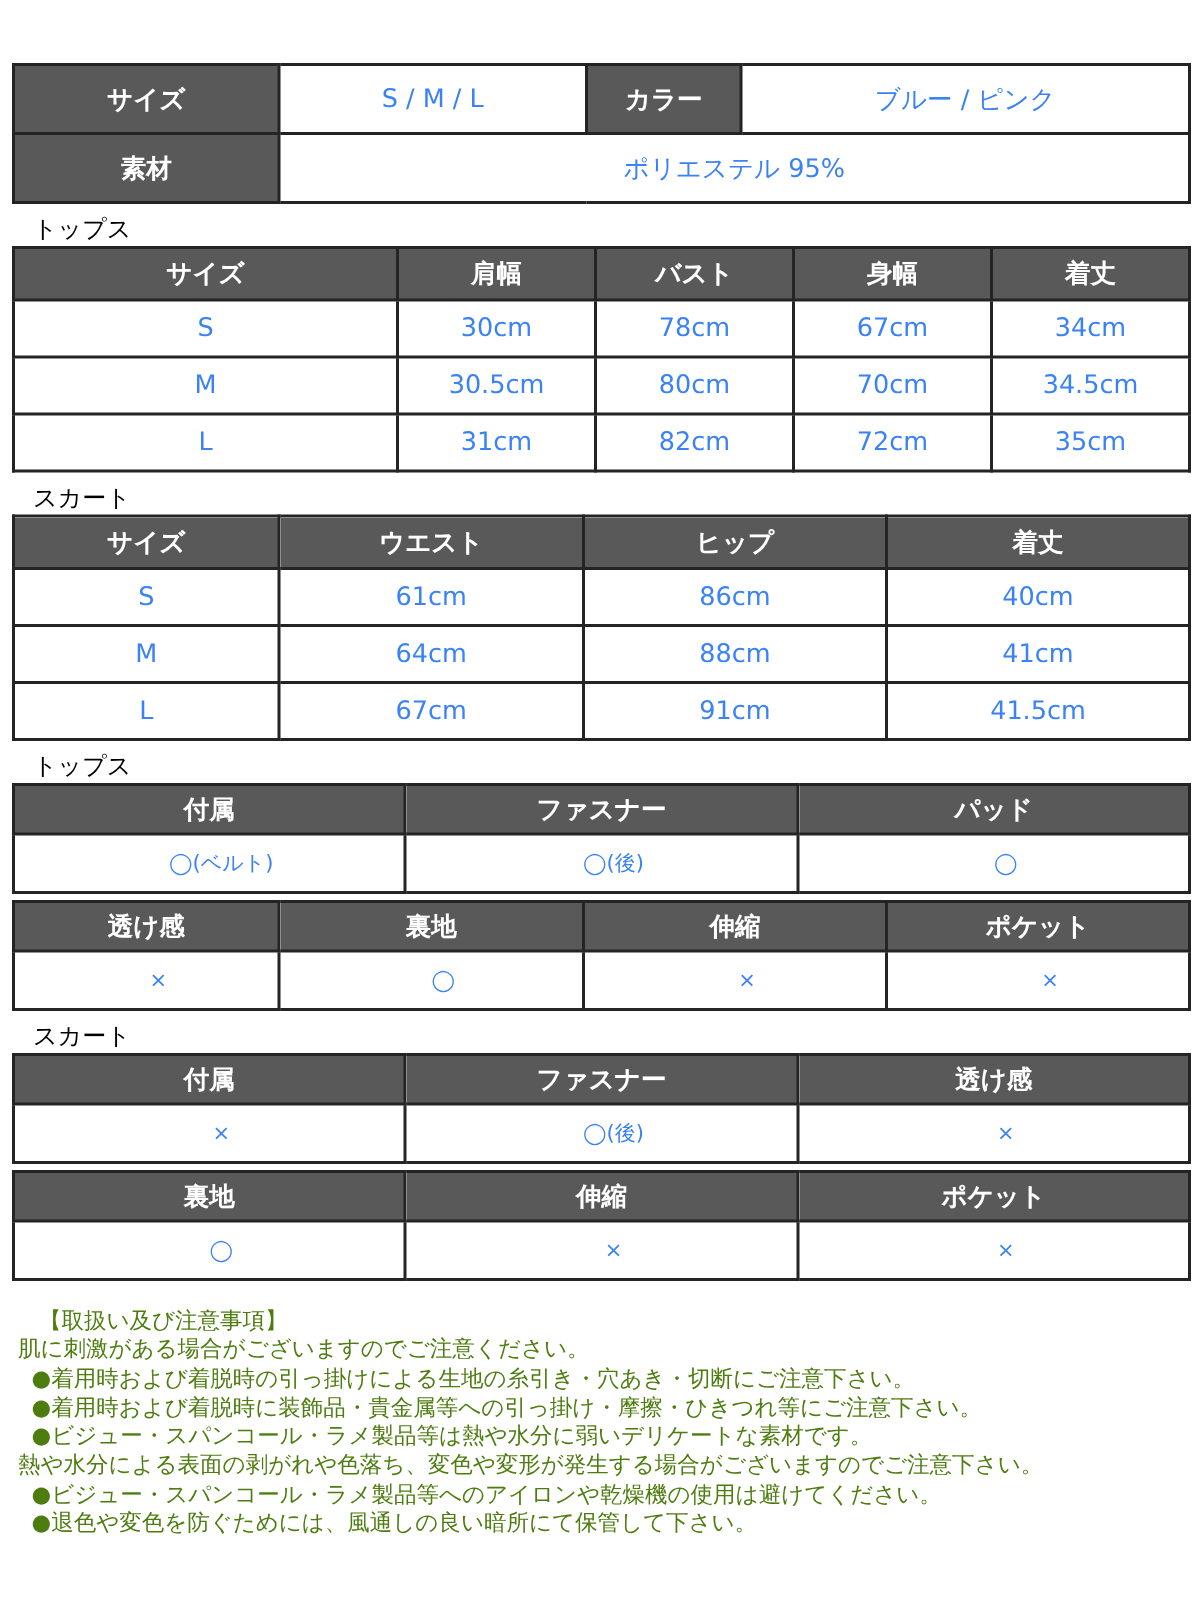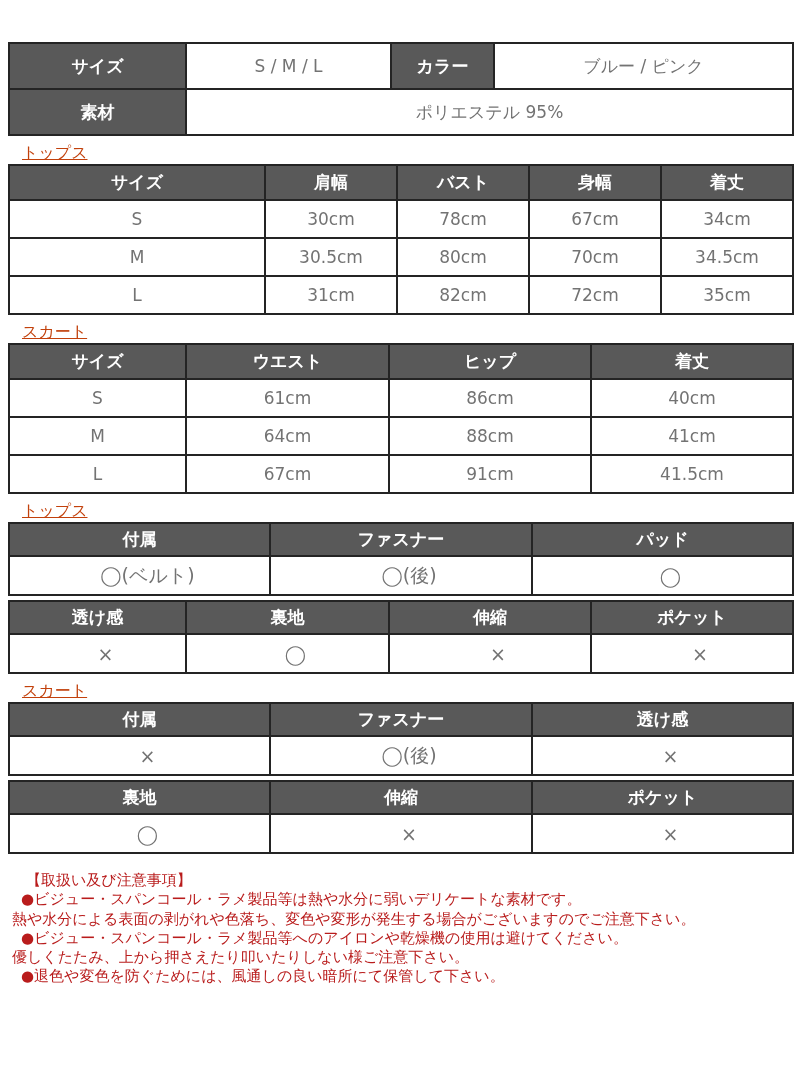"S / M / L" td { color: #737373 -> #3b82f6 }
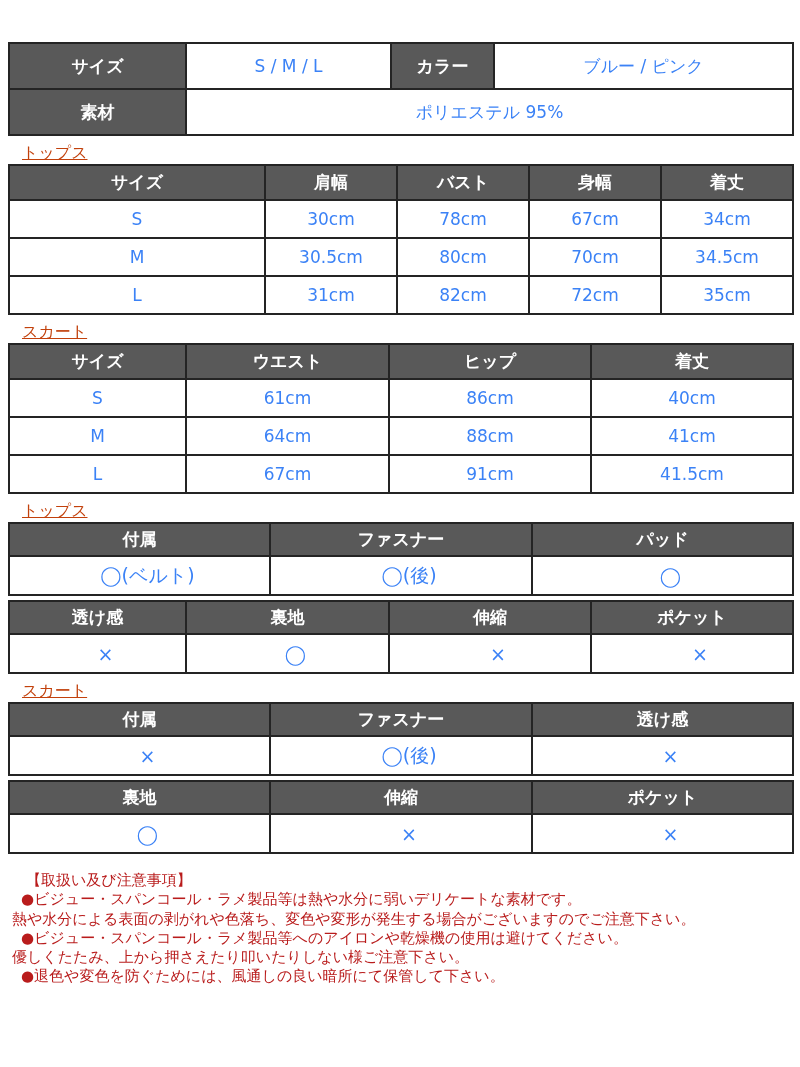"トップス" .section-label { color: #c2410c -> #000000; text-decoration: underline -> none }
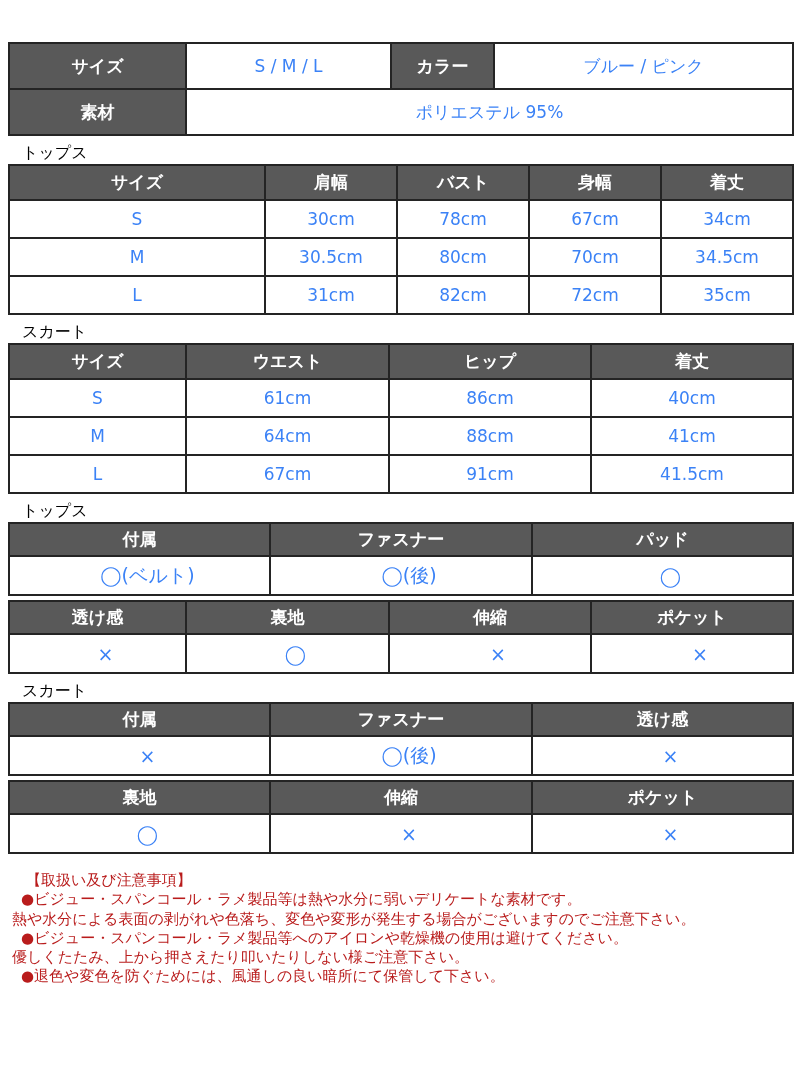"◯(ベルト)" .circle-val { font-size: 19px -> 14px }
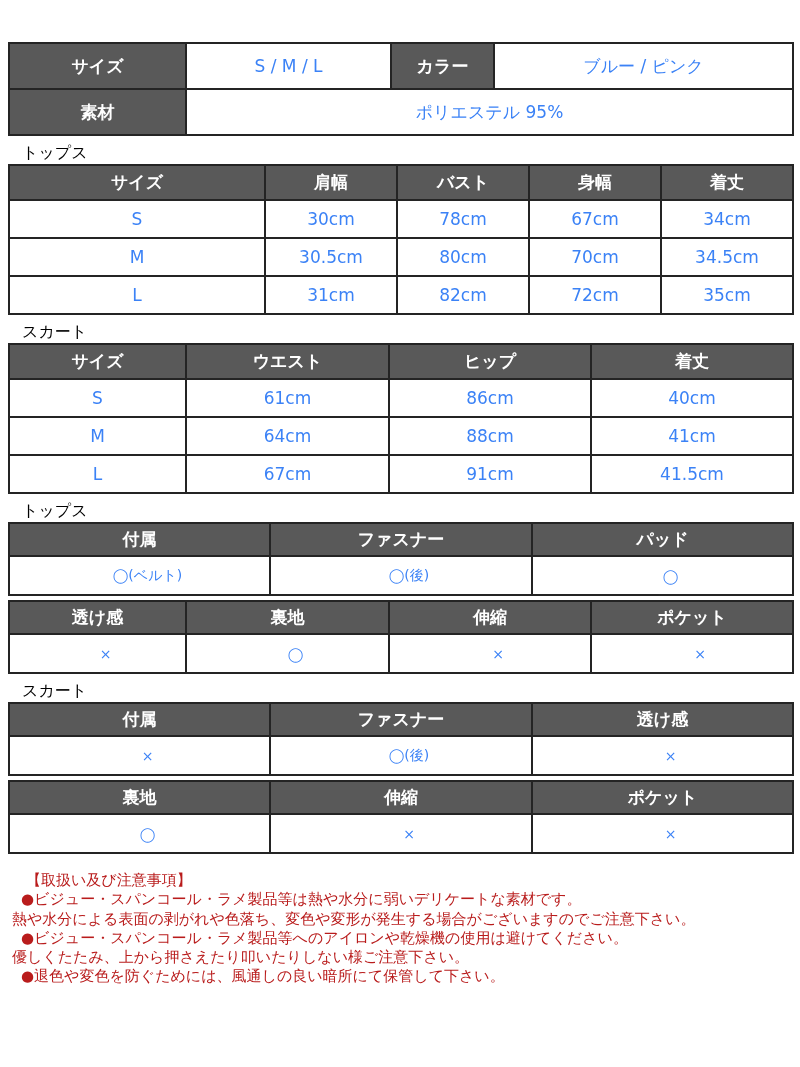"【取扱い及び注意事項】" .notes { color: #b91c1c -> #4d7c0f }
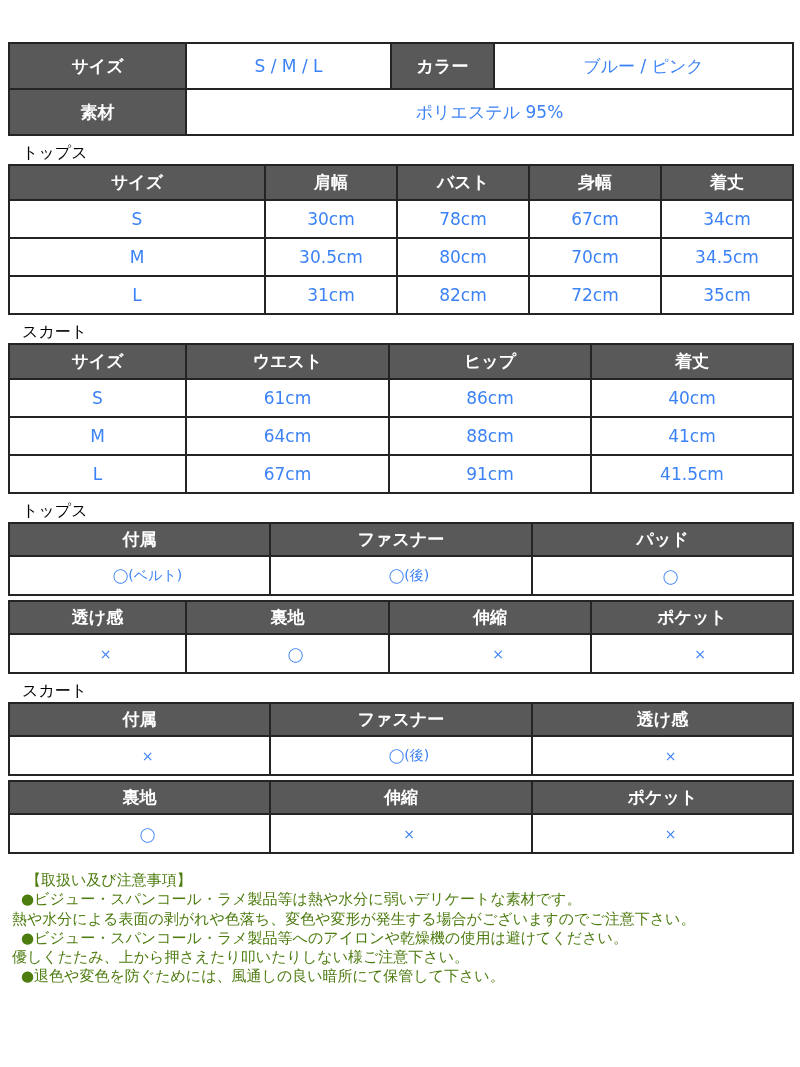"肌に刺激がある場合がございますのでご注意ください。" div.note-line { html: none -> <div>肌に刺激がある場合がございますのでご注意ください。</div> }
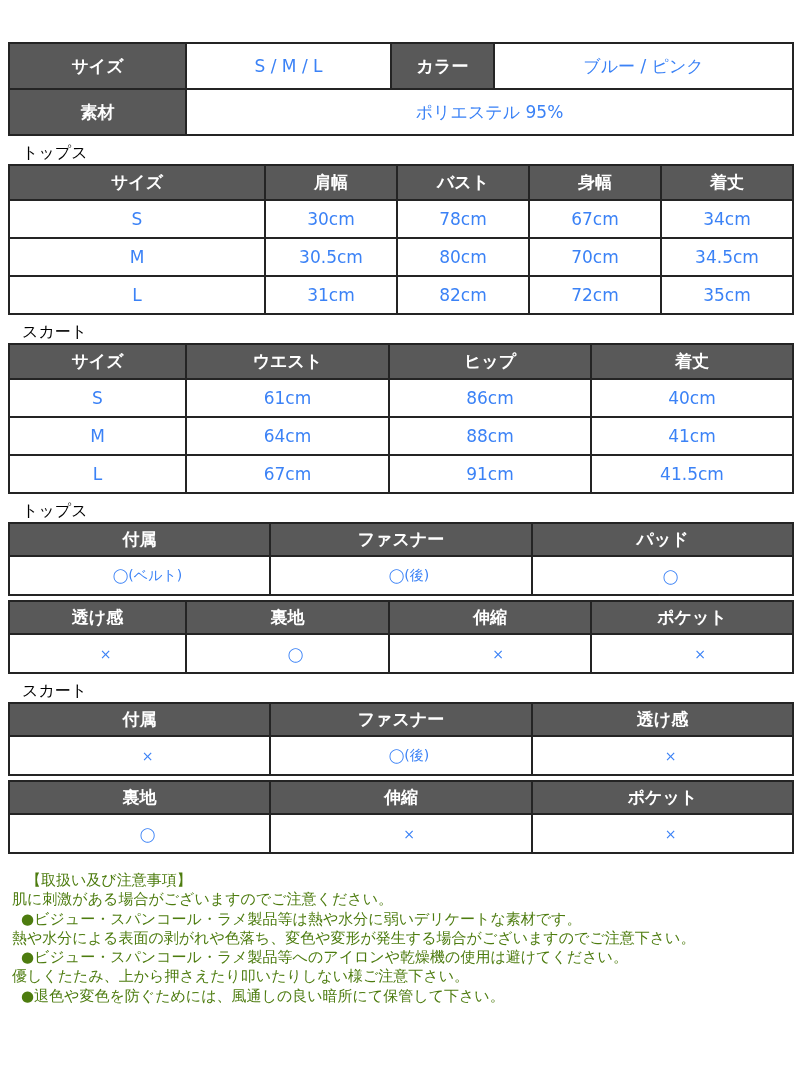"●着用時および着脱時の引っ掛けによる生地の糸引き・穴あき・切断にご注意下さい。" div.note-line { html: none -> <div>●着用時および着脱時の引っ掛けによる生地の糸引き・穴あき・切断にご注意下さい。</div> }
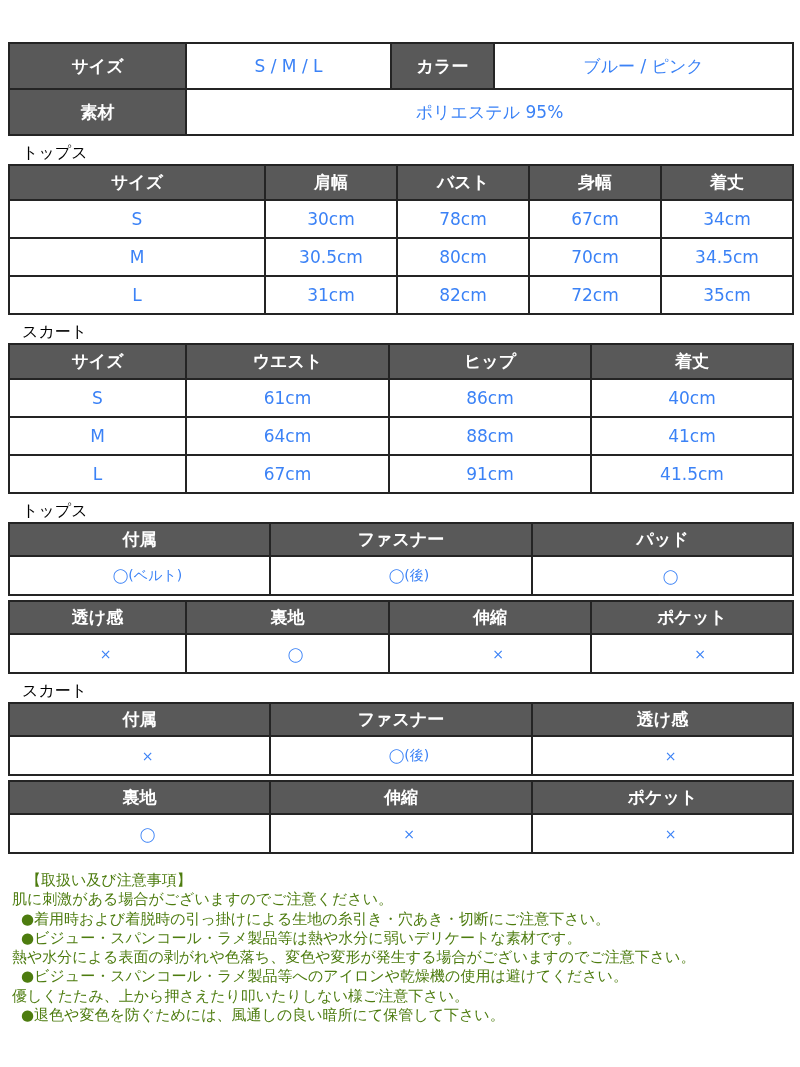"●着用時および着脱時に装飾品・貴金属等への引っ掛け・摩擦・ひきつれ等にご注意下さ" div.note-line { html: none -> <div>●着用時および着脱時に装飾品・貴金属等への引っ掛け・摩擦・ひきつれ等にご注意下さい。</div> }
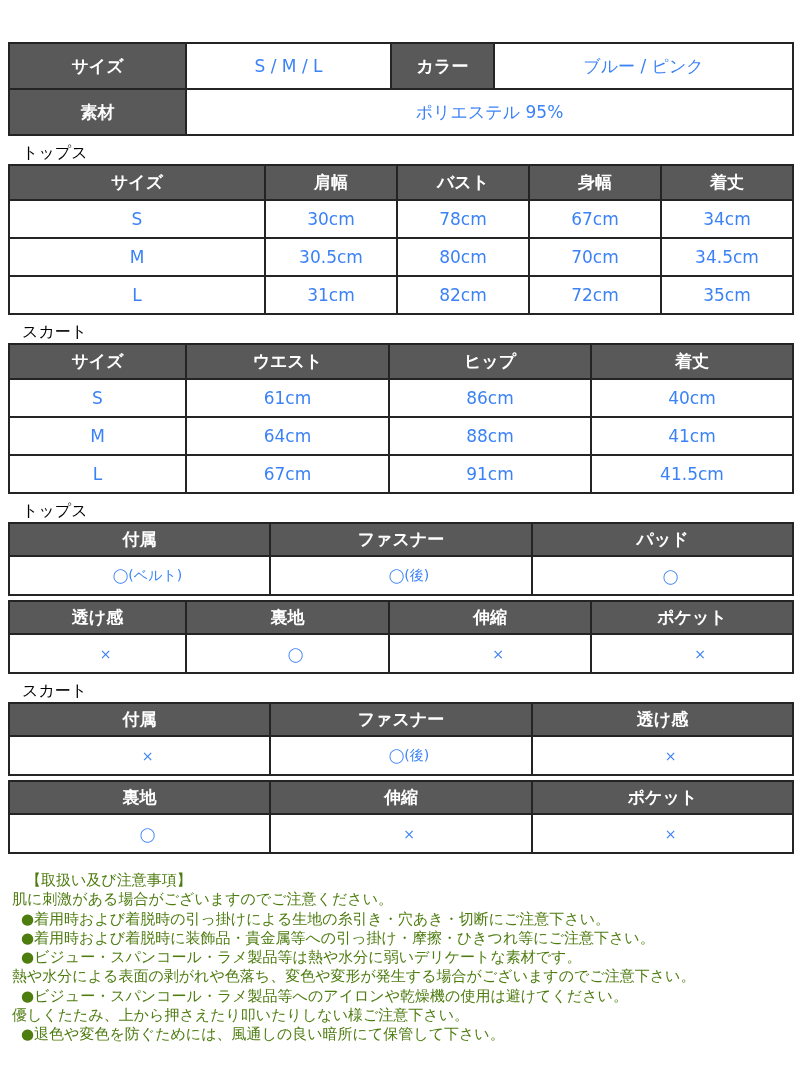"優しくたたみ、上から押さえたり叩いたりしない様ご注意下さい。" div.note-line { html: <div>優しくたたみ、上から押さえたり叩いたりしない様ご注意下さい。</div> -> none }
